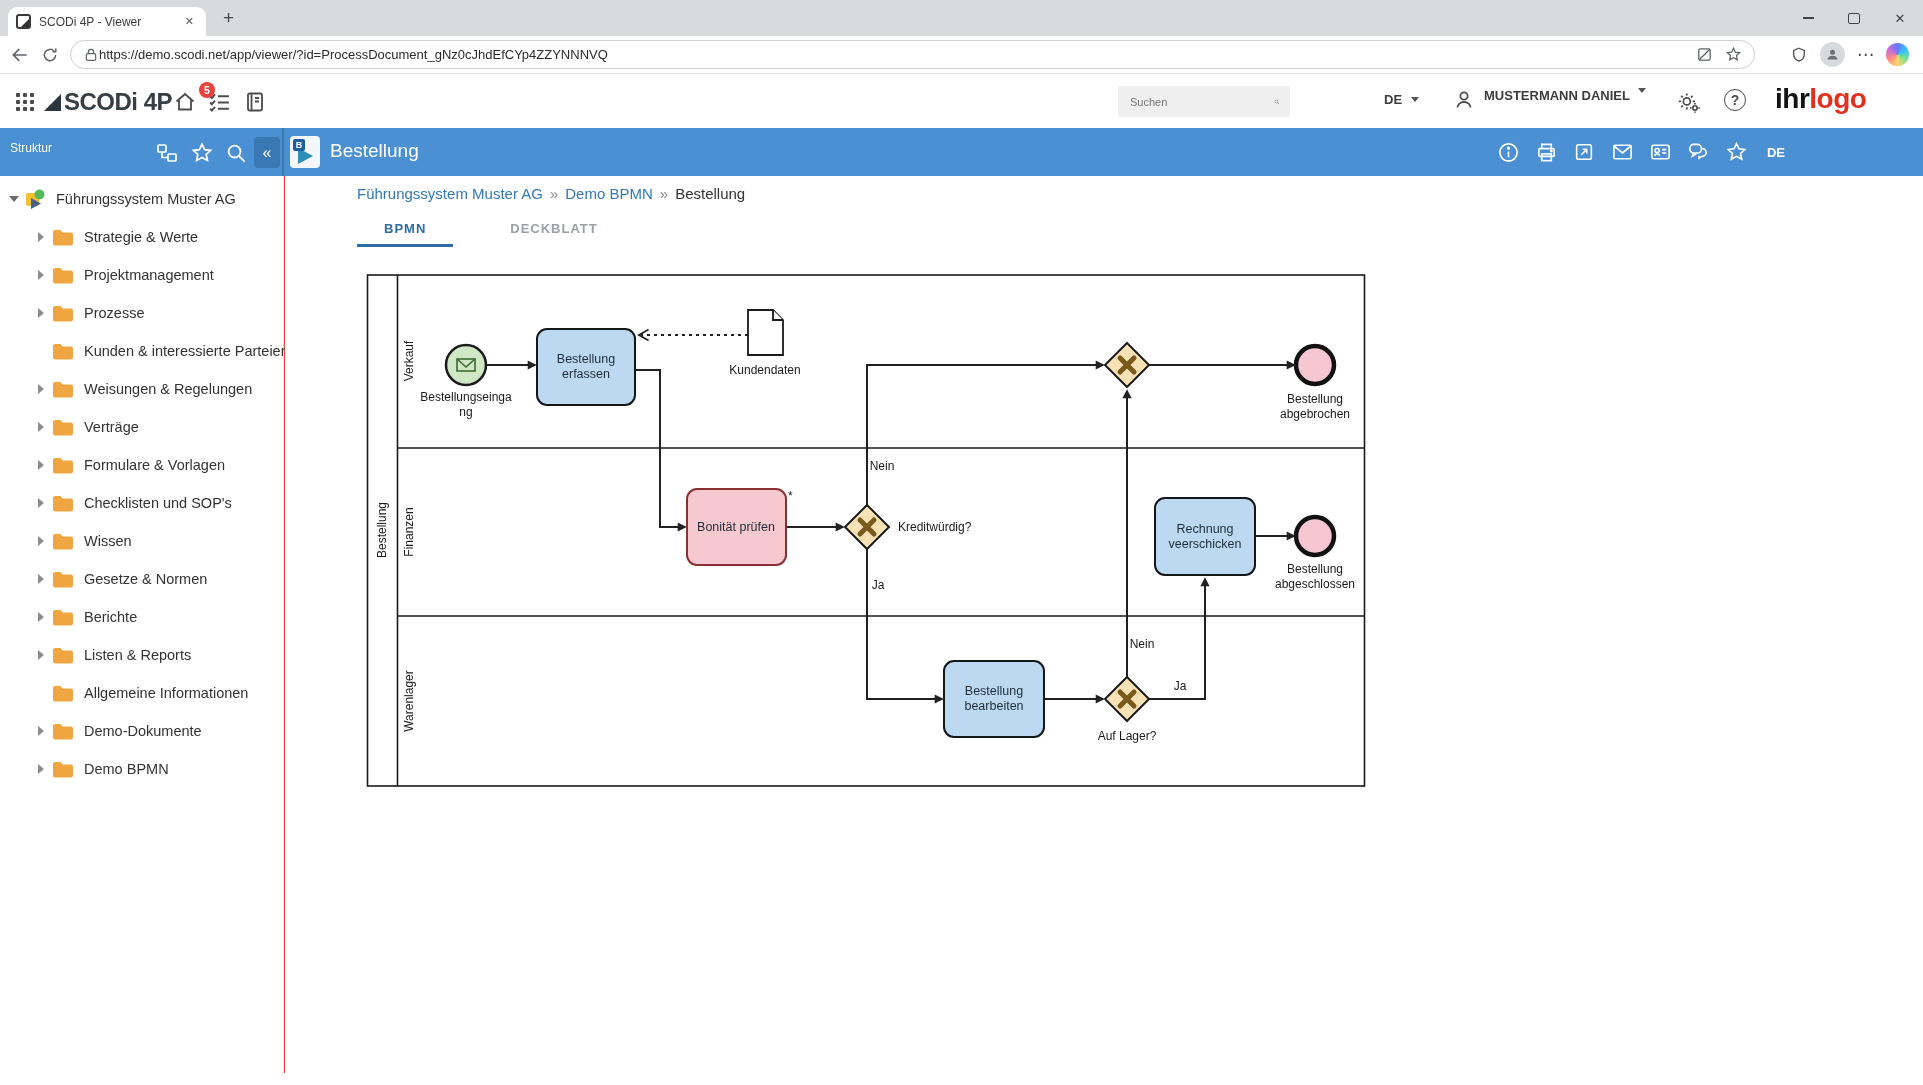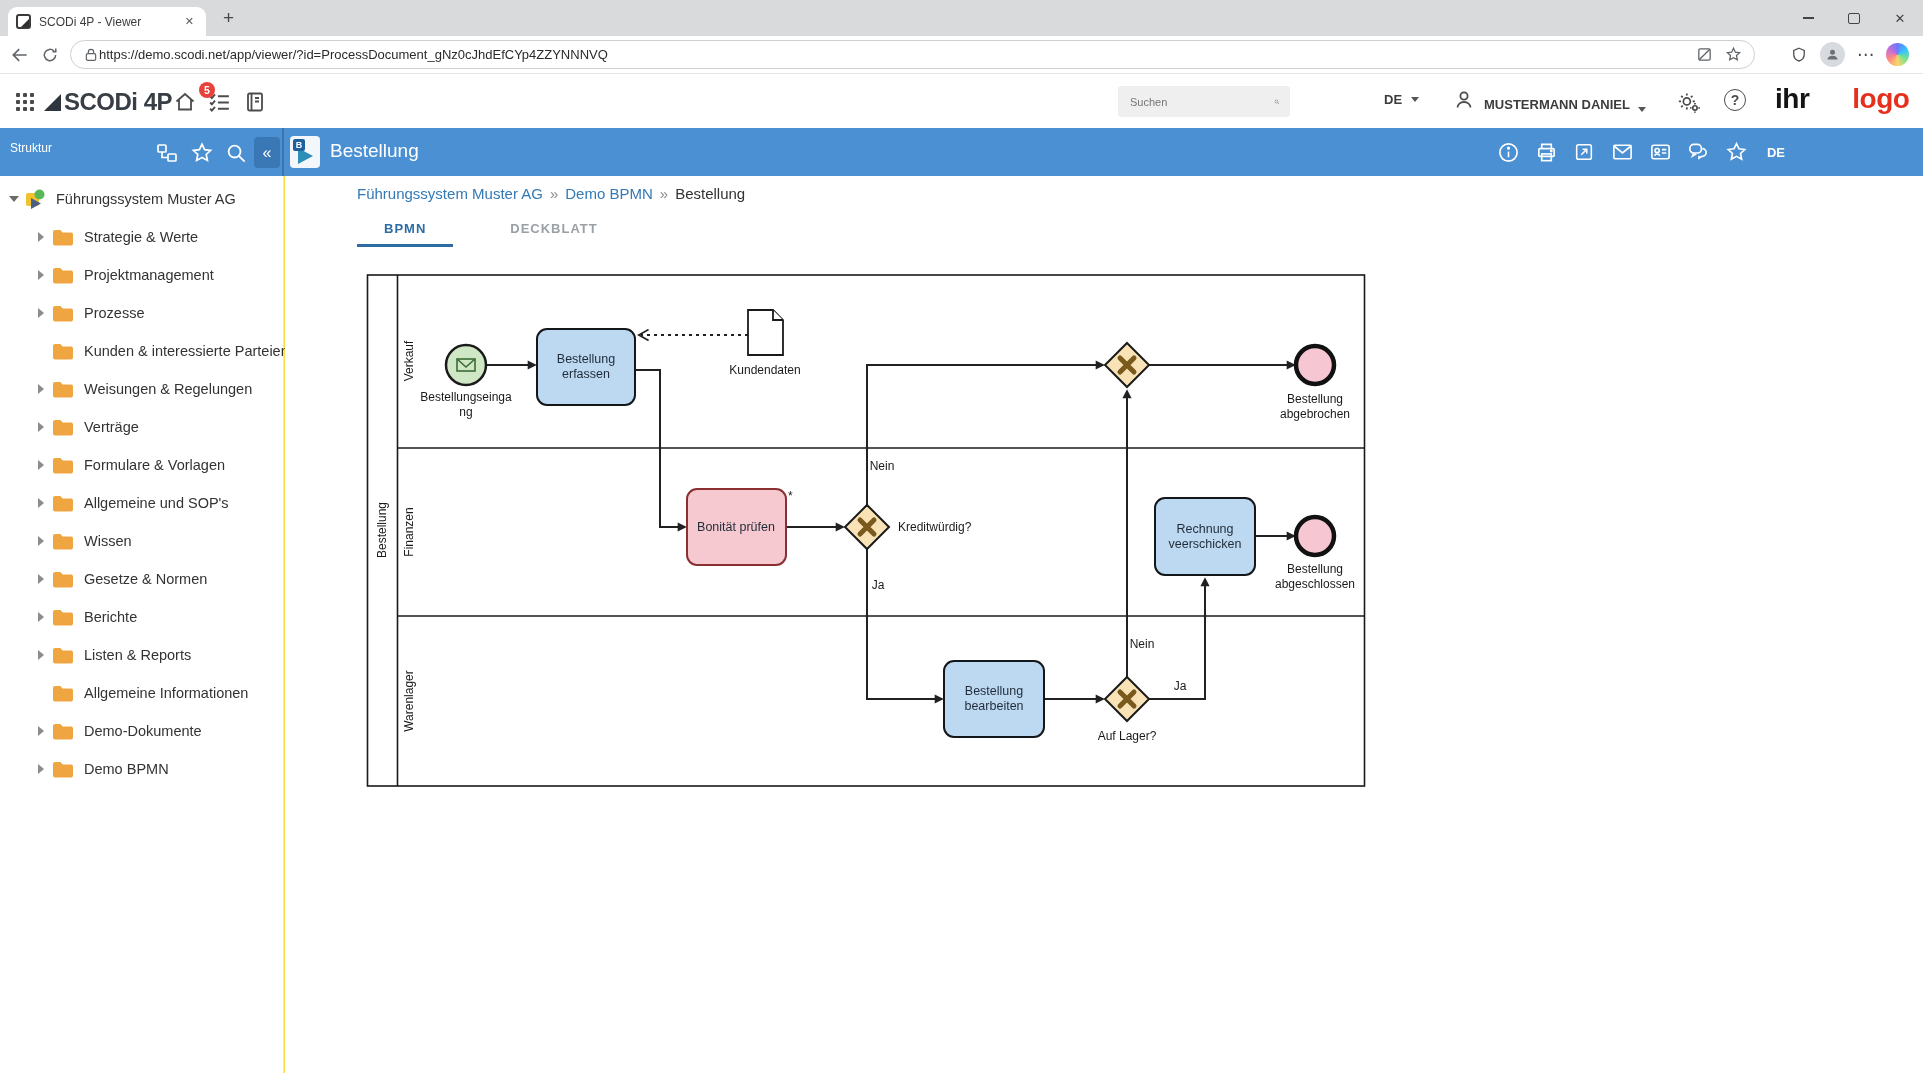"SCODi 4P - Viewer" .page { background: #fde047 -> #ef4444 }
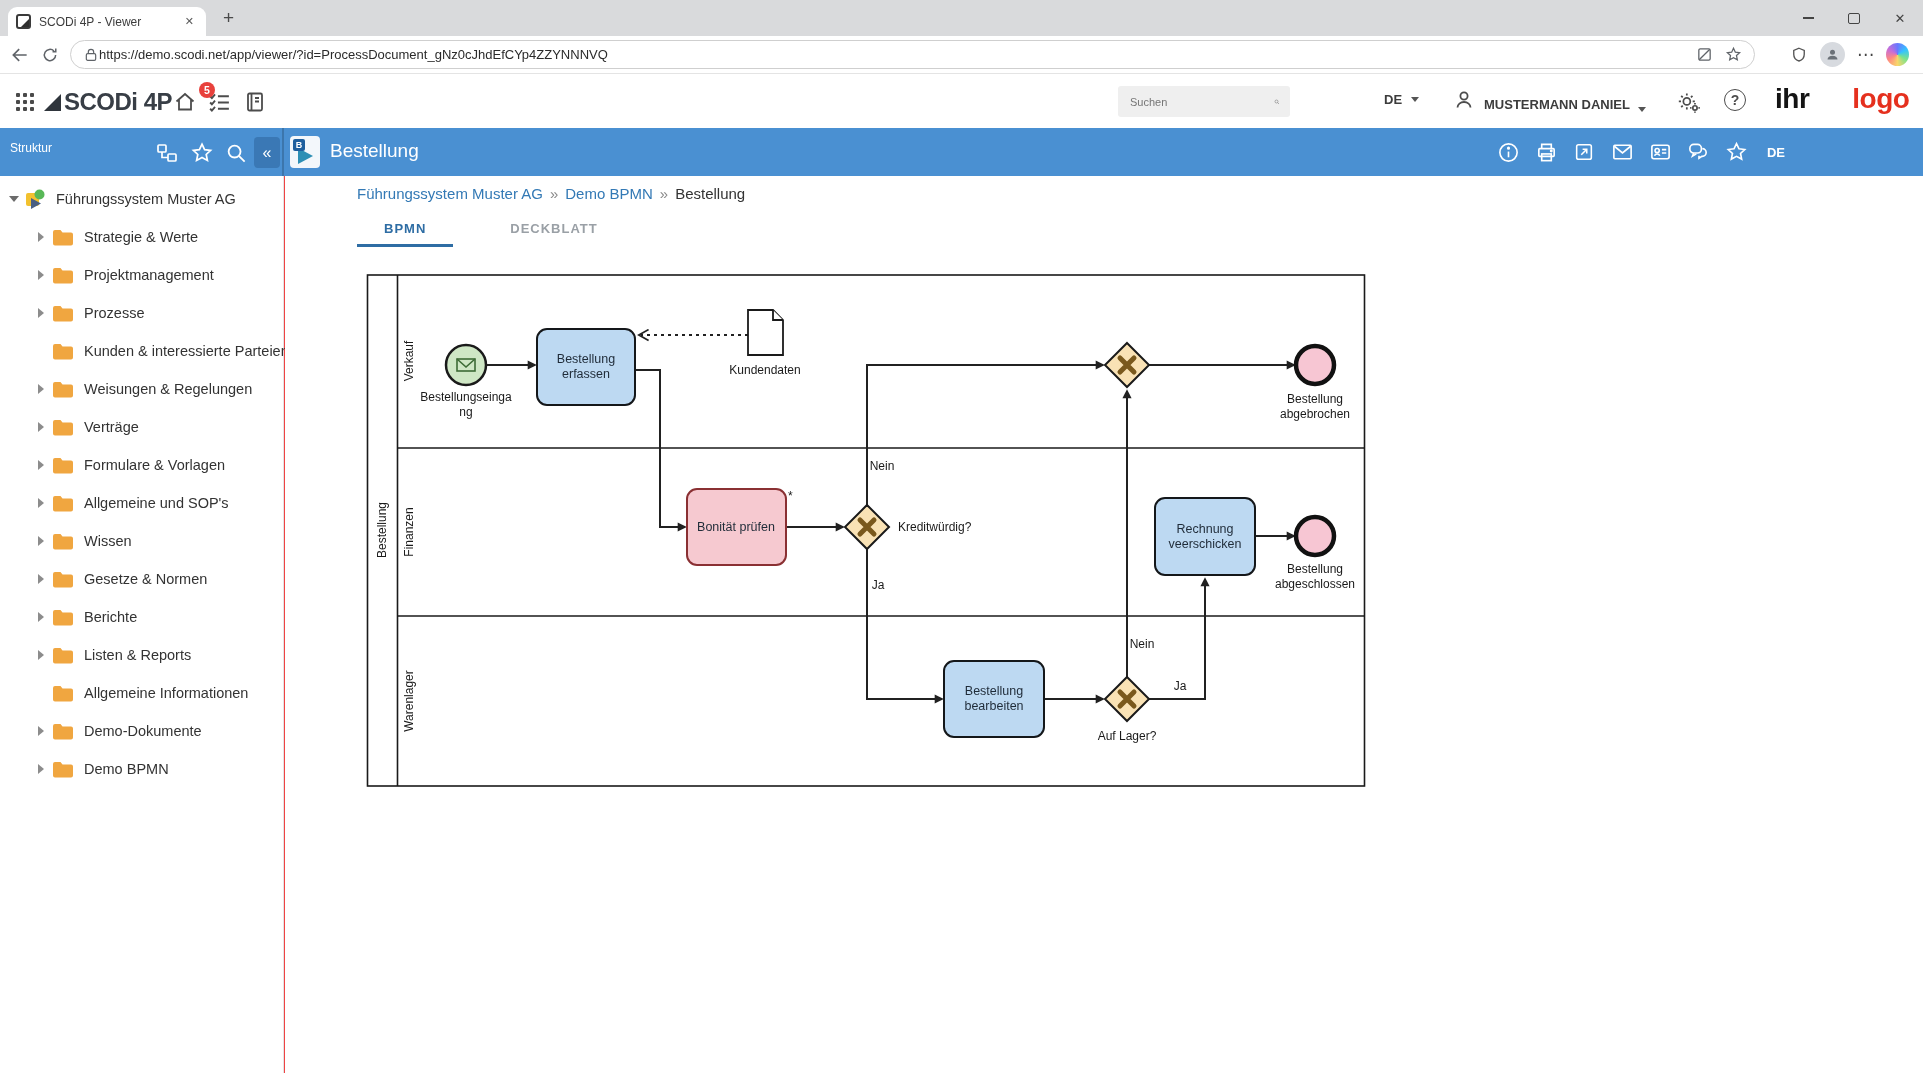"MUSTERMANN DANIEL" .user-sel { align-items: flex-end -> flex-start }
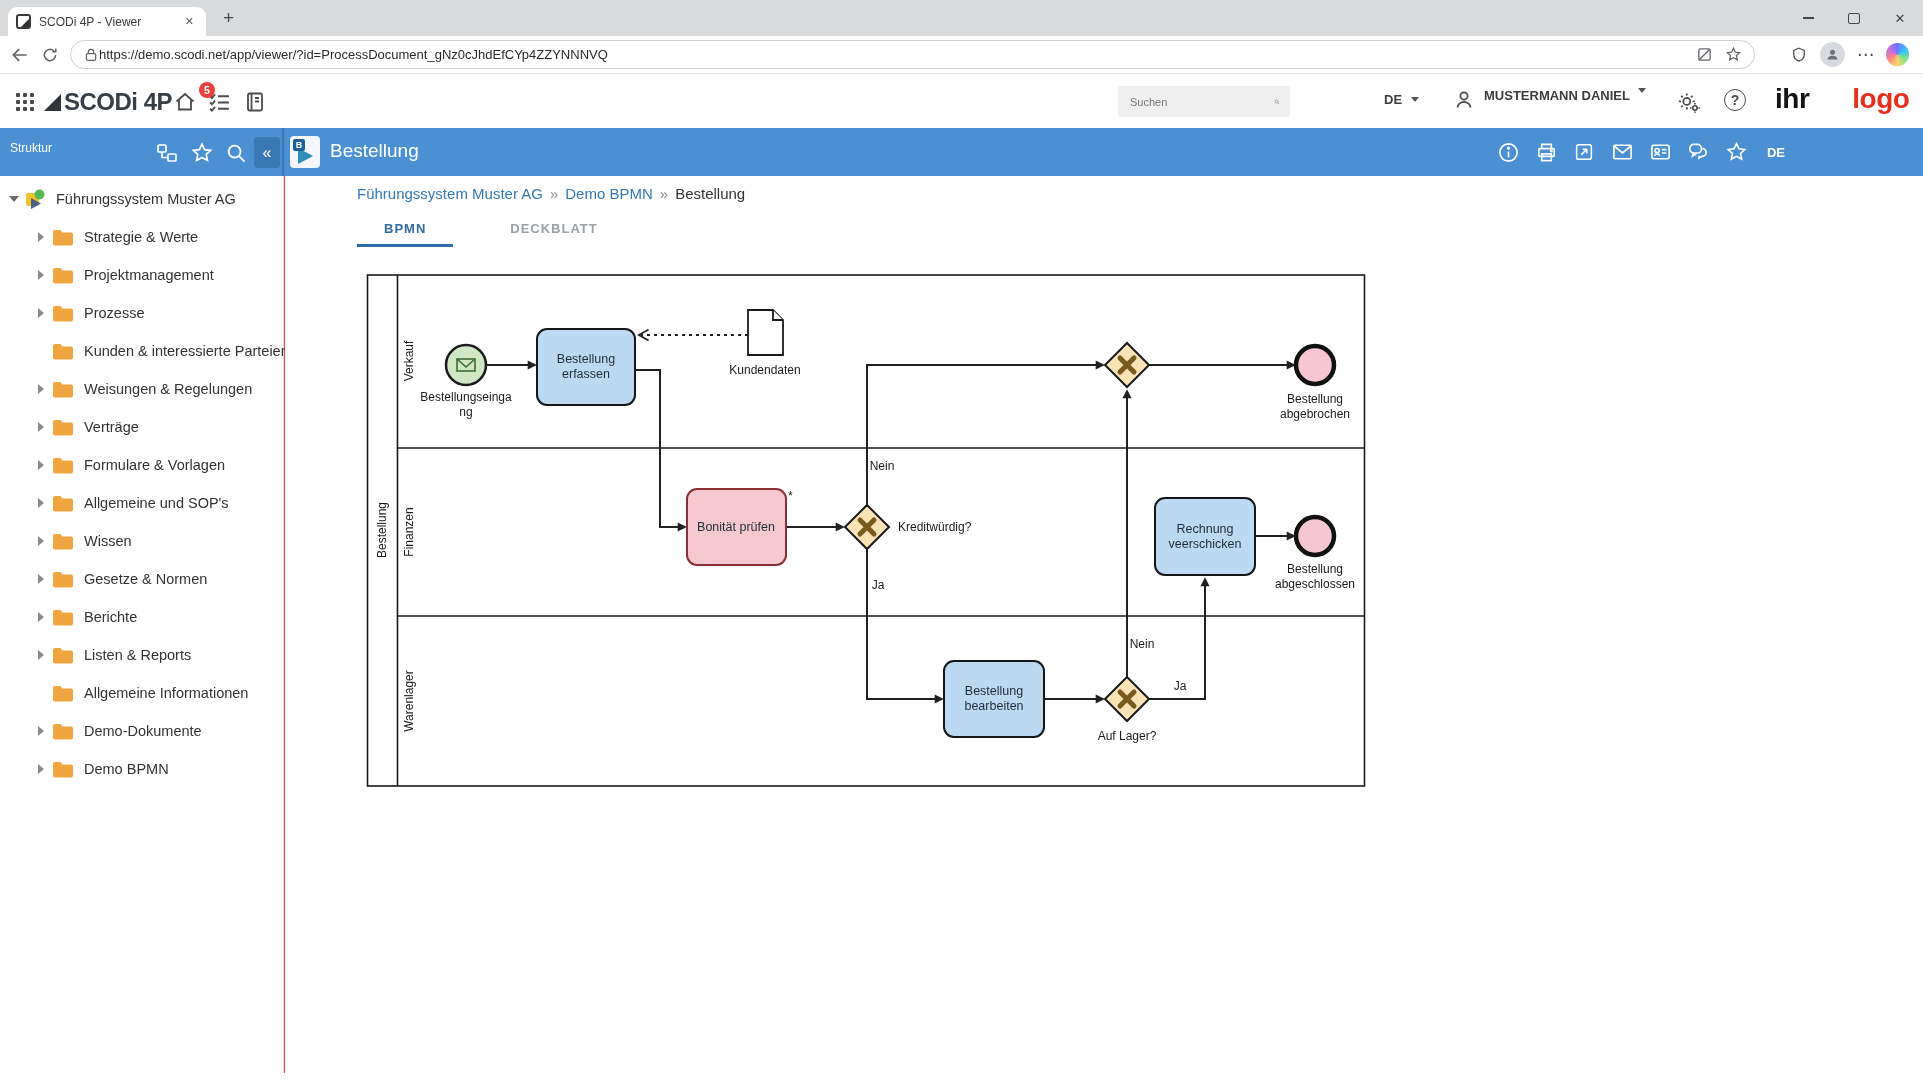"logo" .brand .b2 { margin-left: 43px -> none }
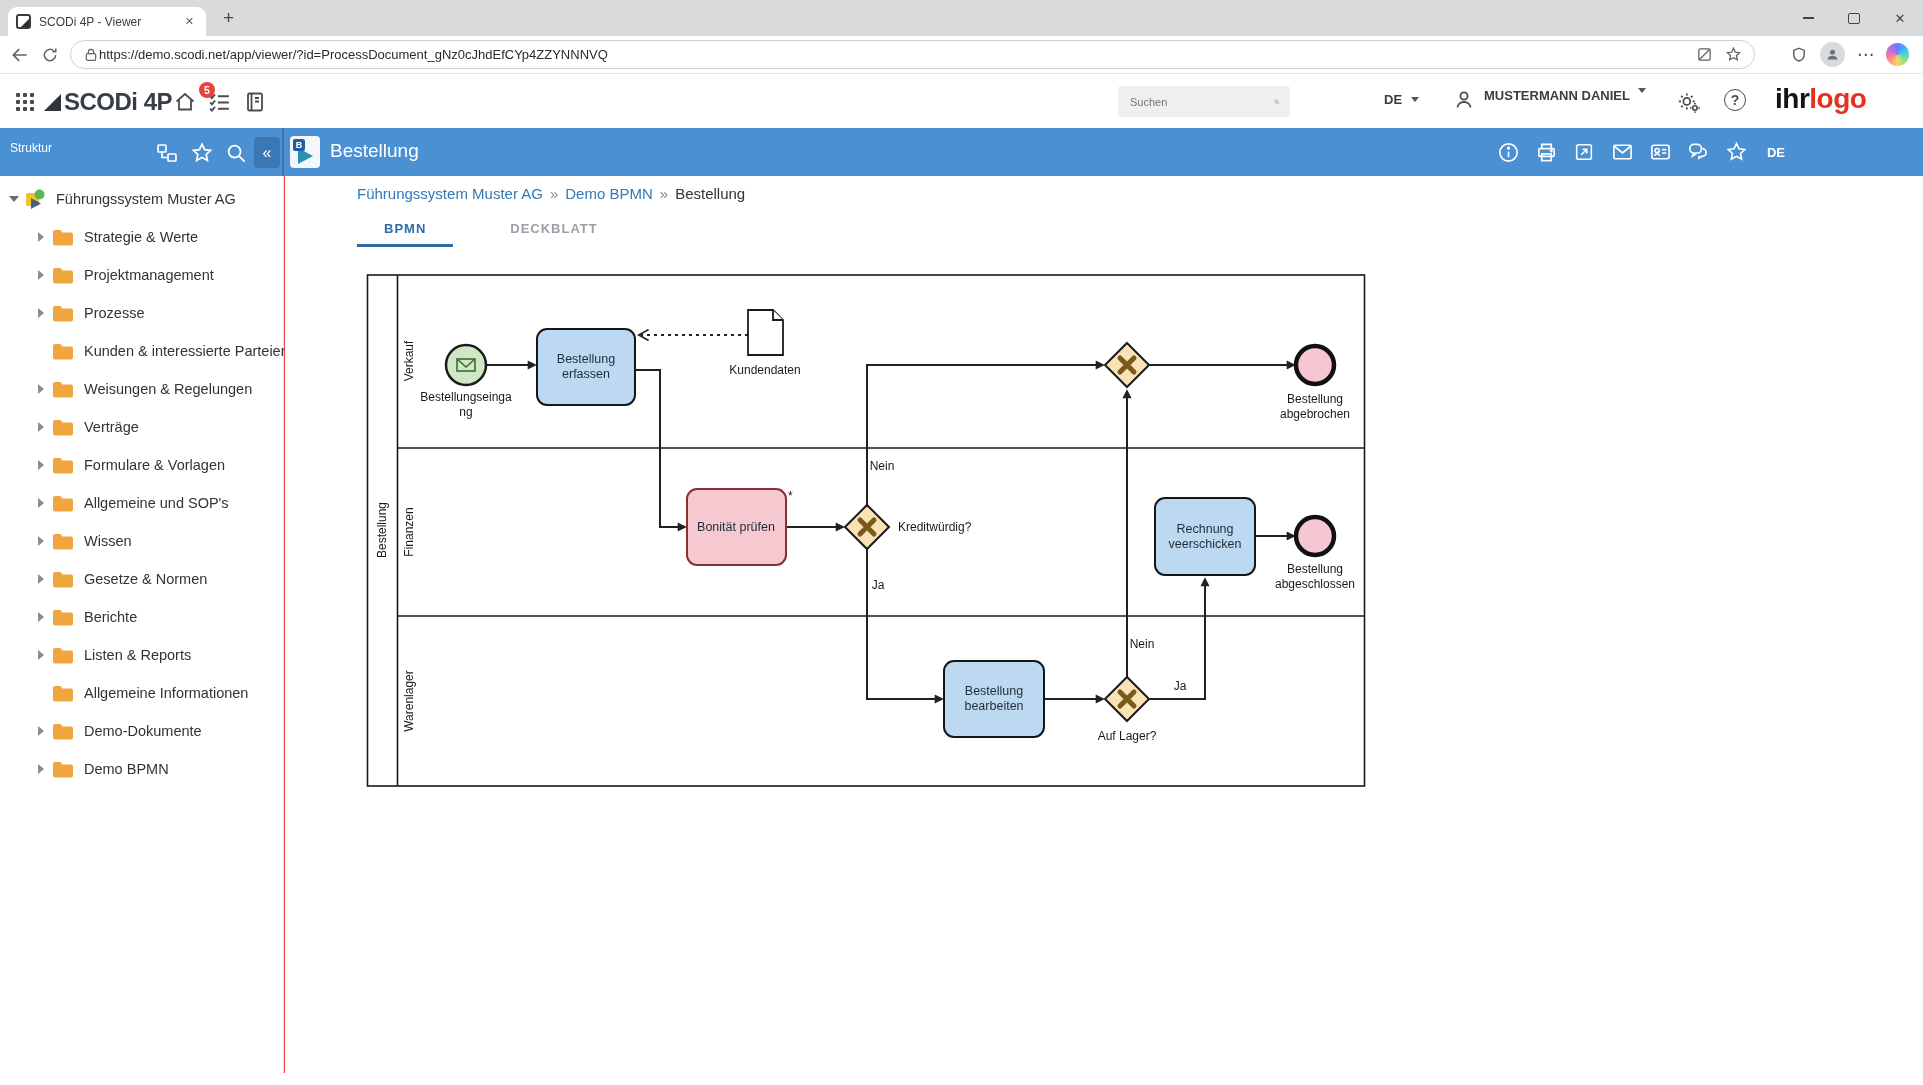"Allgemeine und SOP's" span.tlabel { text: Allgemeine -> Checklisten }
